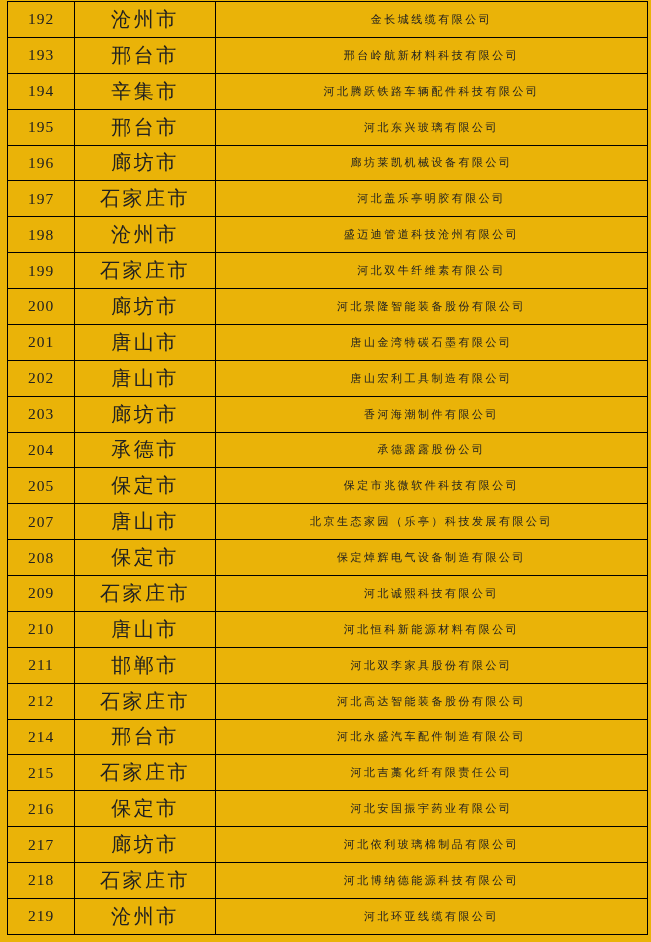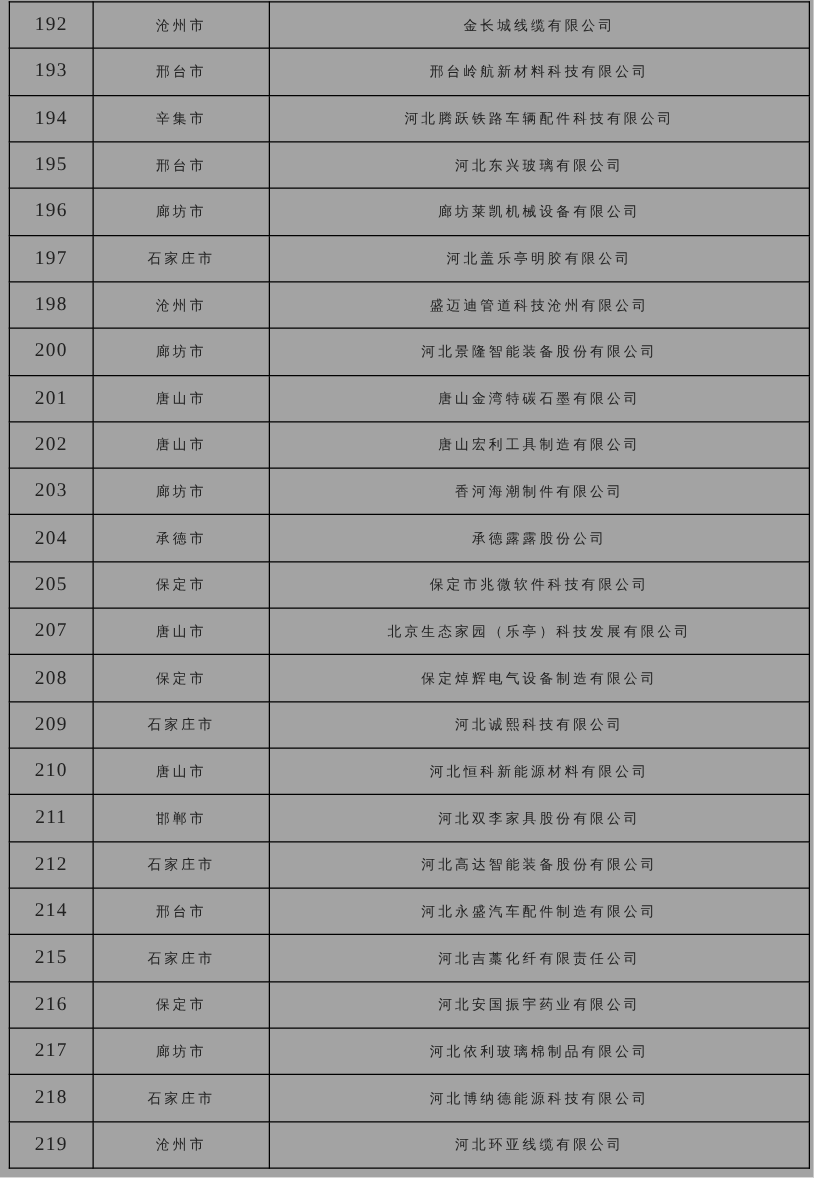"192" .page { background: #a3a3a3 -> #eab308 }
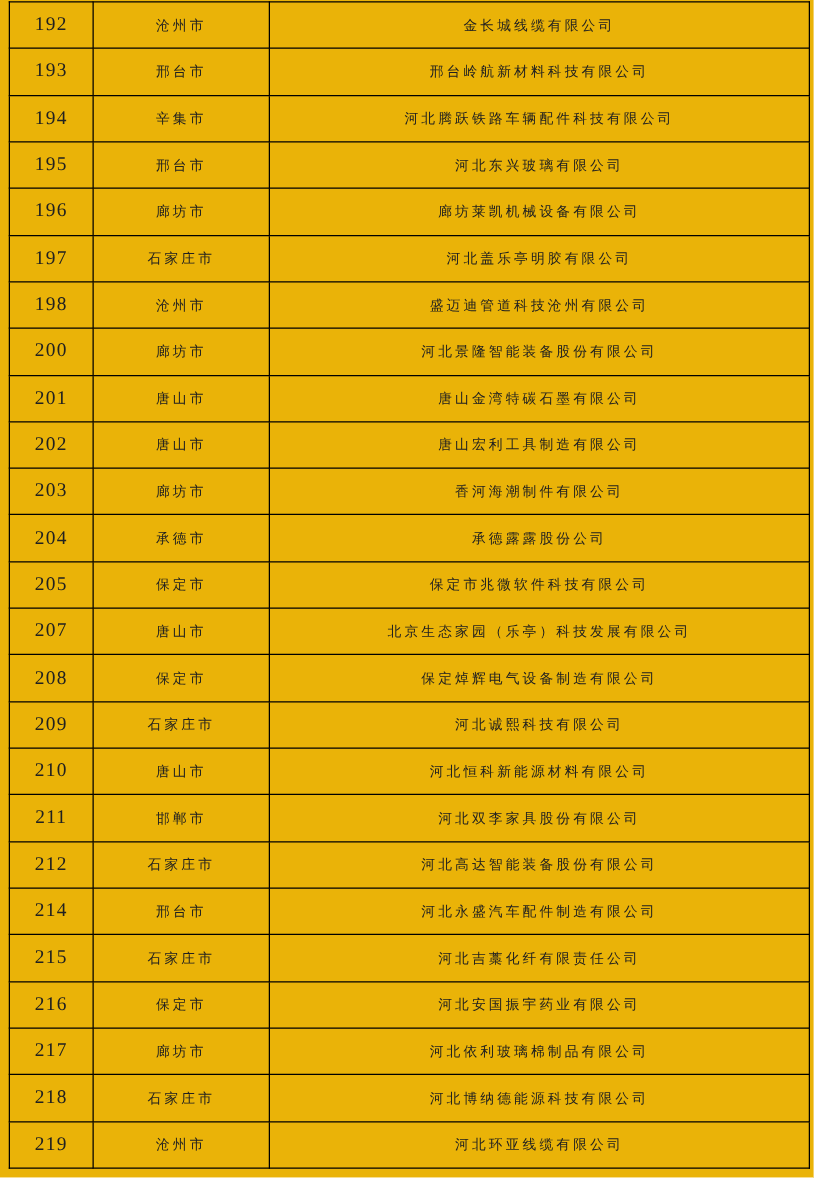"沧州市" td.col-city { font-size: 11px -> 20px }
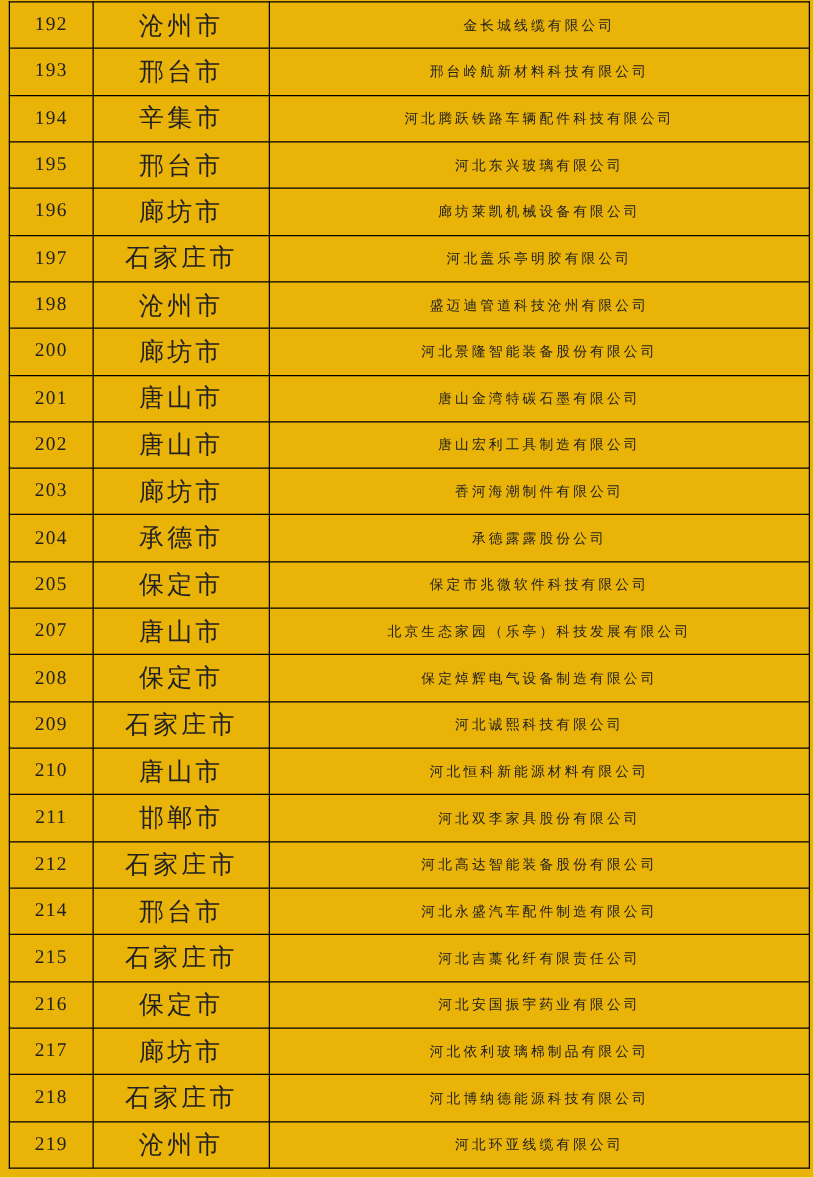"199" tr { html: none -> <tr> <td>199</td> <td>石家庄市</td> <td>河北双牛纤维素有限公司</td> </tr> }
